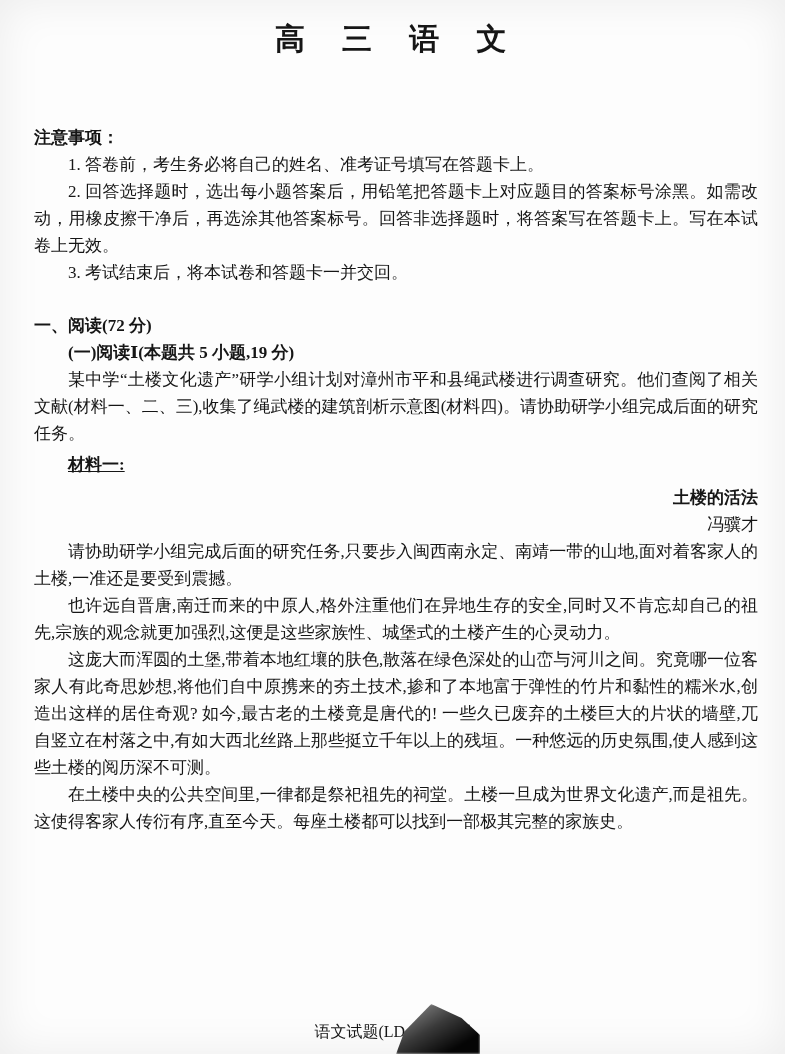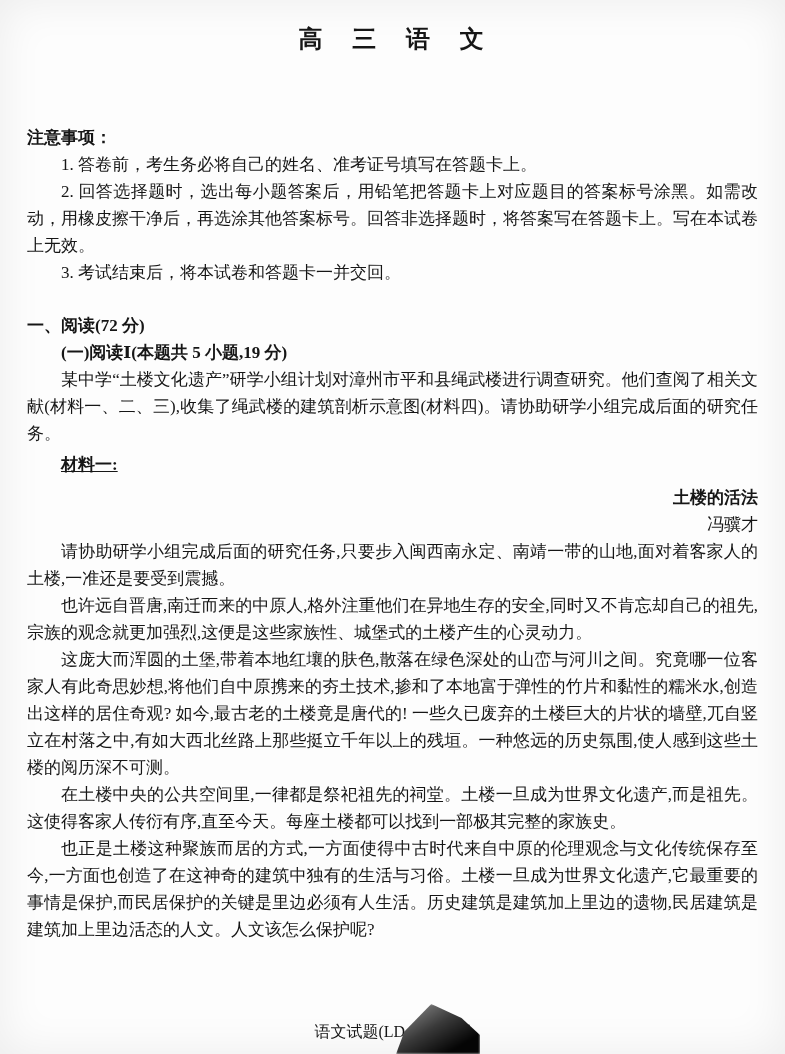"高 三 语 文" .page-title { font-size: 24px -> 30px }
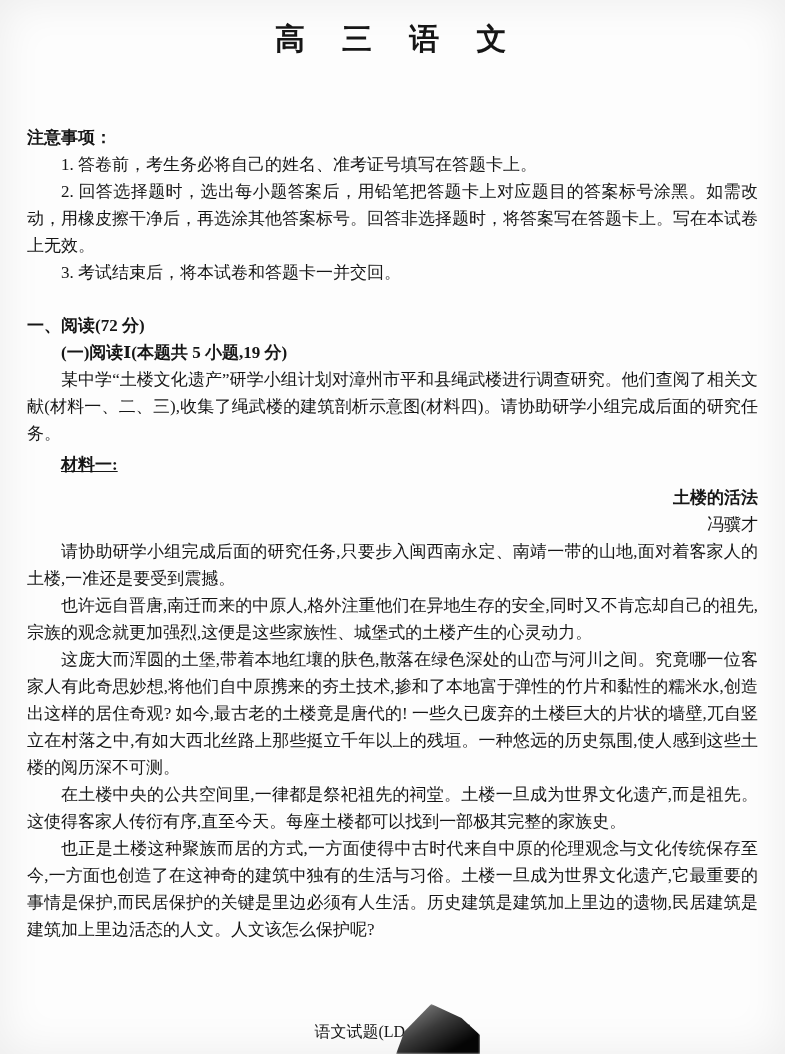"注意事项：" p { margin-left: none -> 7px }
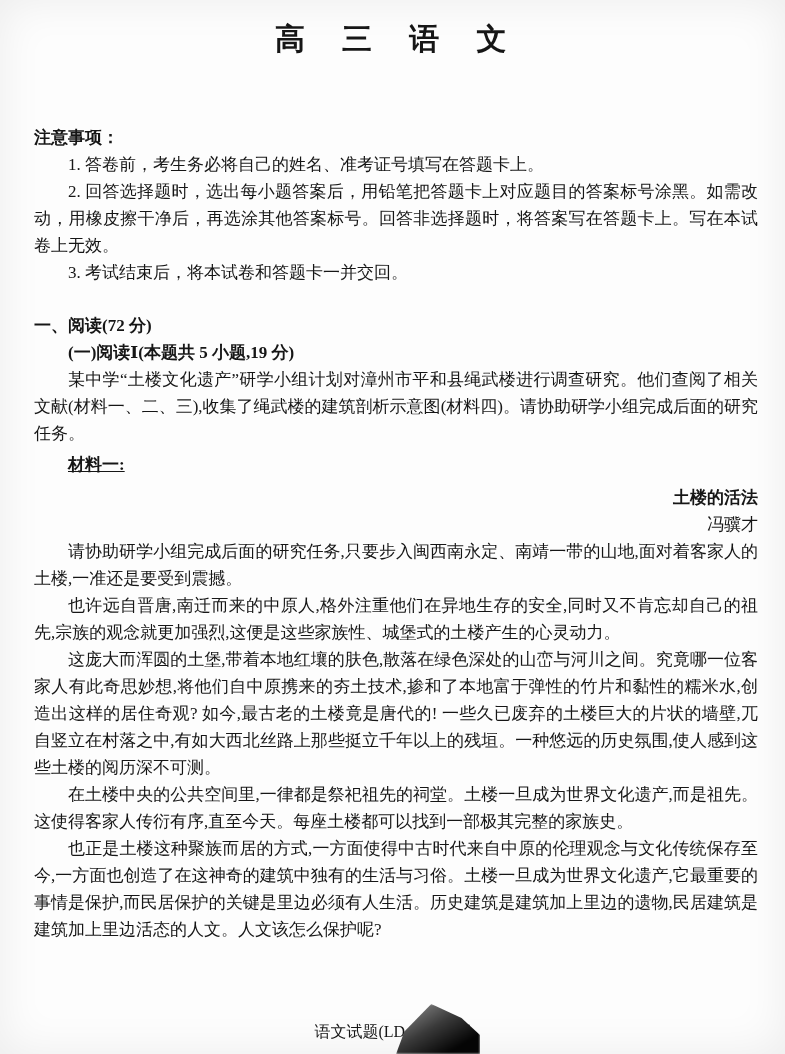"也正是土楼这种聚族而居的方式,一方面使得中古时代来自中原的伦理观念与文化传统保存" p.ind { html: <p>也正是土楼这种聚族而居的方式,一方面使得中古时代来自中原的伦理观念与文化传统保存至今,一方面也创造了在这神奇的建筑中独有的生活与习俗。土楼一旦成为世界文化遗产,它最重要的事情是保护,而民居保护的关键是里边必须有人生活。历史建筑是建筑加上里边的遗物,民居建筑是建筑加上里边活态的人文。人文该怎么保护呢?</p> -> none }
